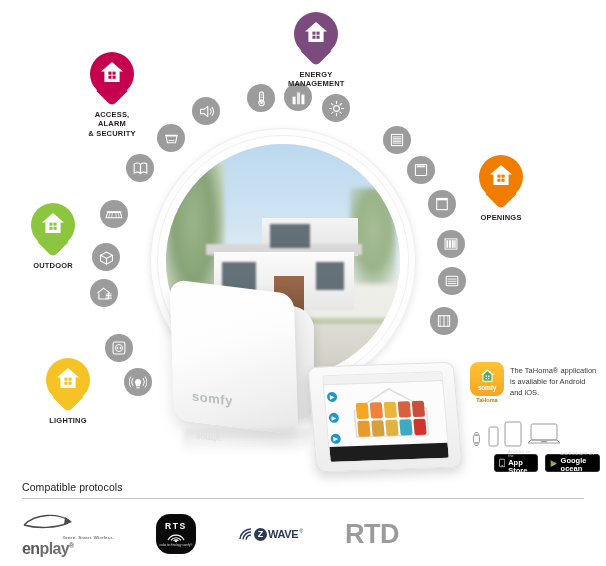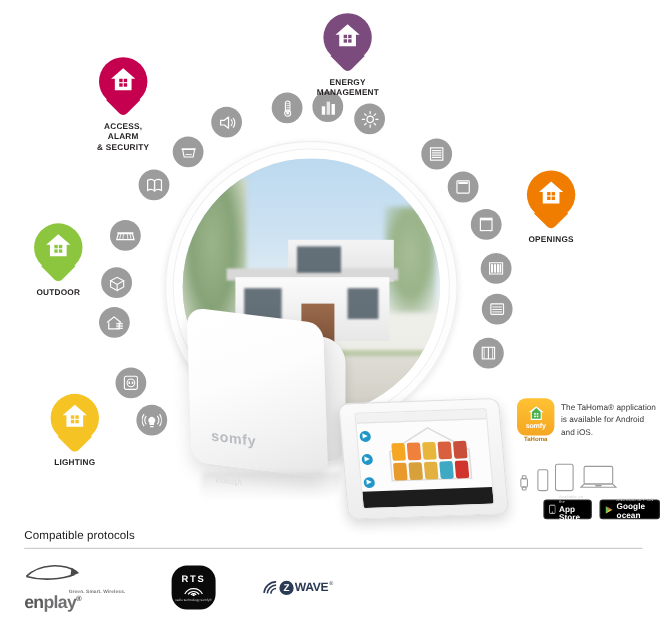"RTD" div.logo-rtd { html: none -> <div>RTD</div> }
